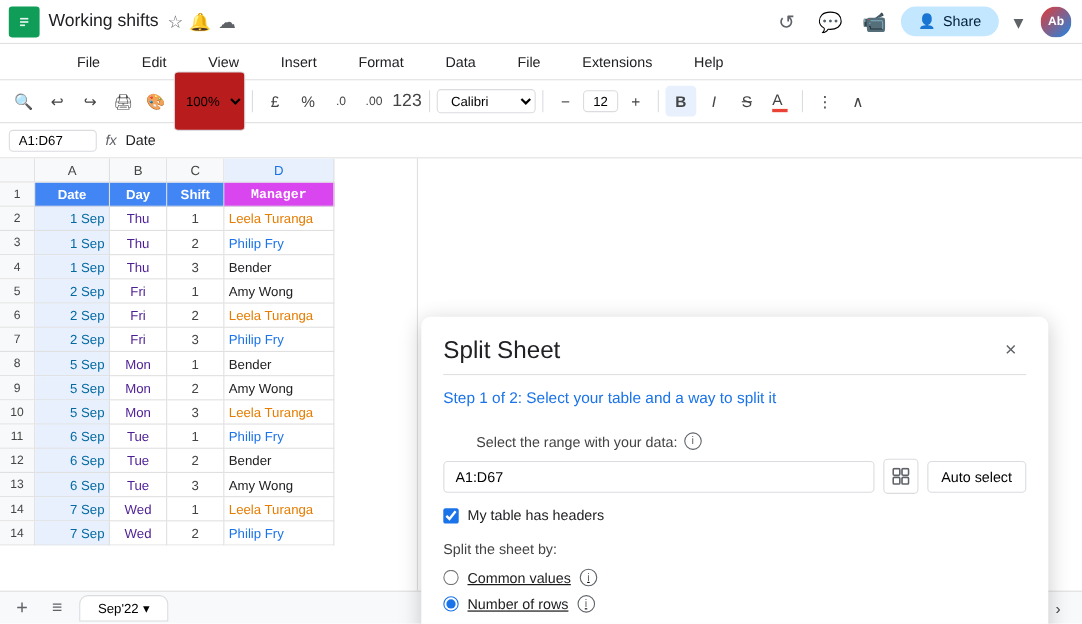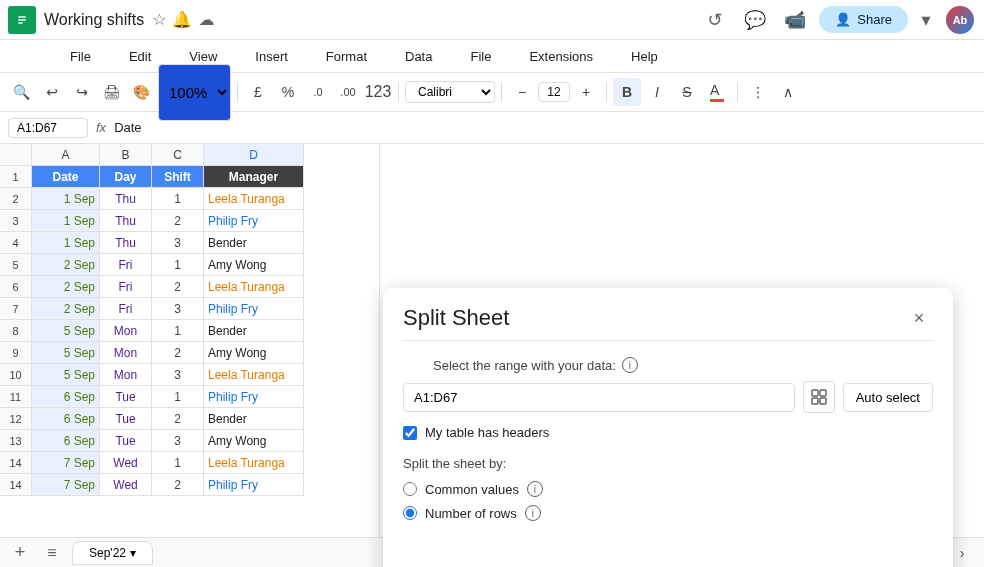"100%" .zoom-select { background: #1d4ed8 -> #b91c1c; font-size: 15px -> 12px }
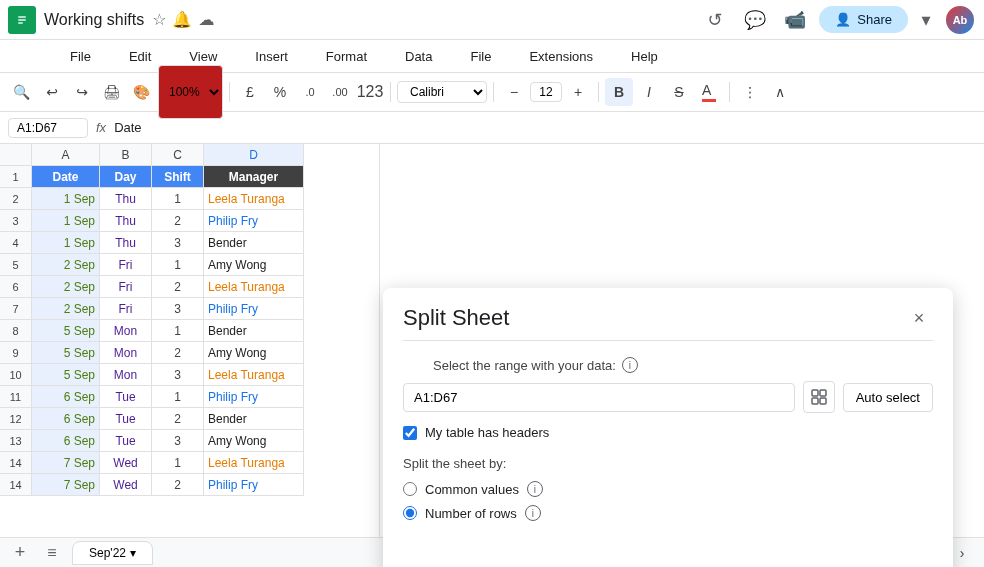"Manager" .header-row .cell-d { background: #404040 -> #d946ef; font-family: none -> Liberation Mono, monospace }
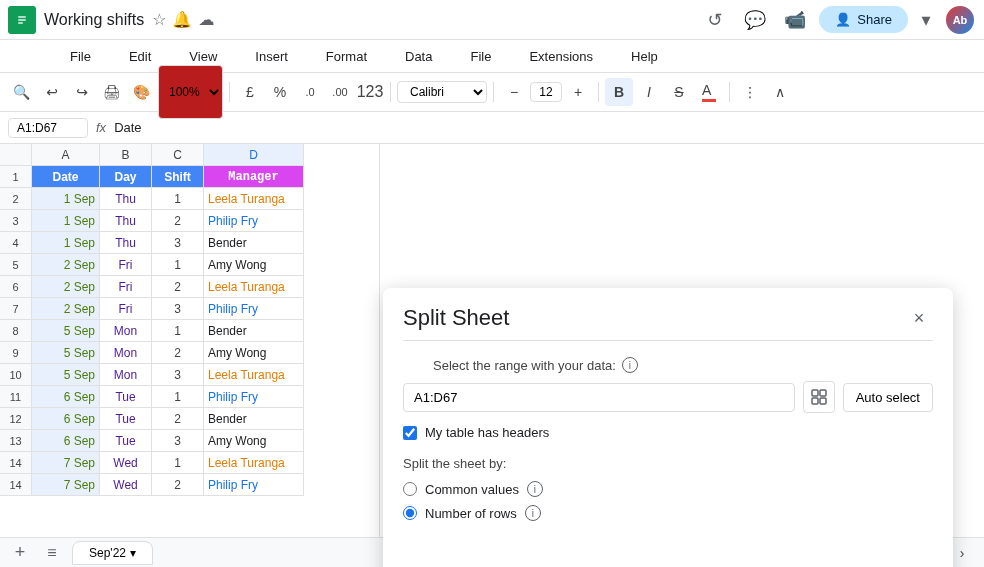"1 Sep" .cell-a { color: #4d7c0f -> #0369a1 }
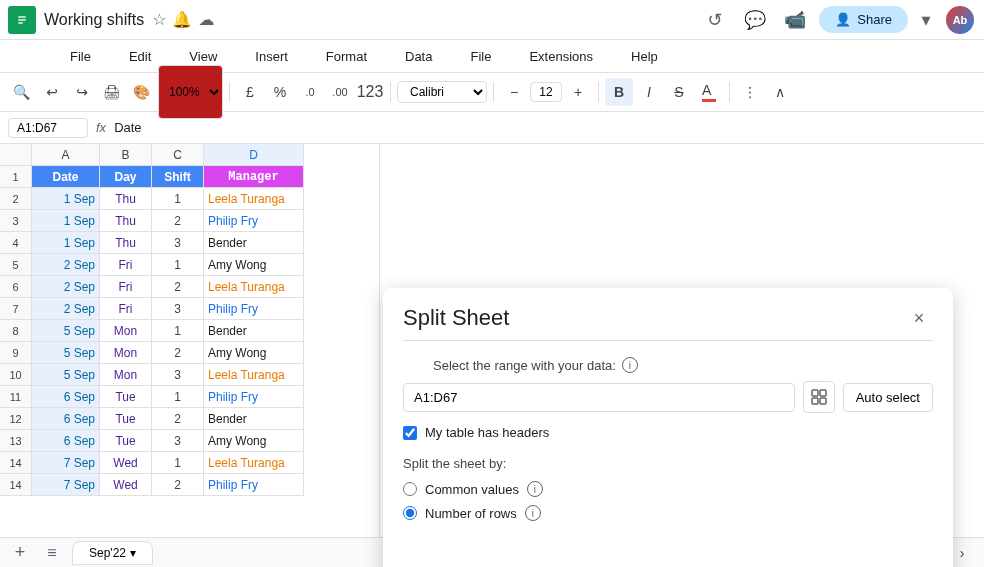"Step 1 of 2: Select" div.panel-step { html: none -> <div> <span>Step 1 of 2:</span> <span>Select your table and a way to split it</span> </div> }
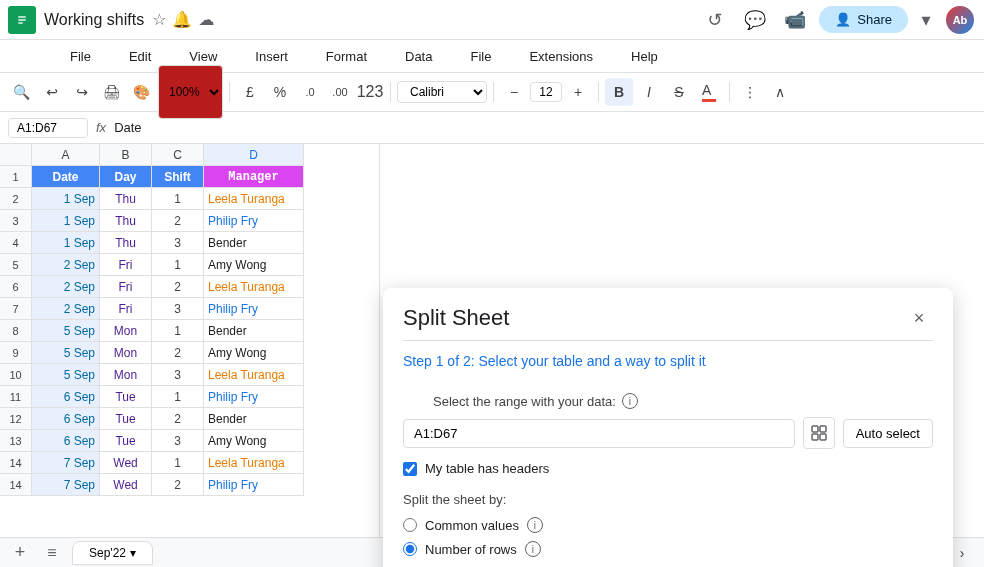"Common values" .radio-group { text-decoration: none -> underline }
